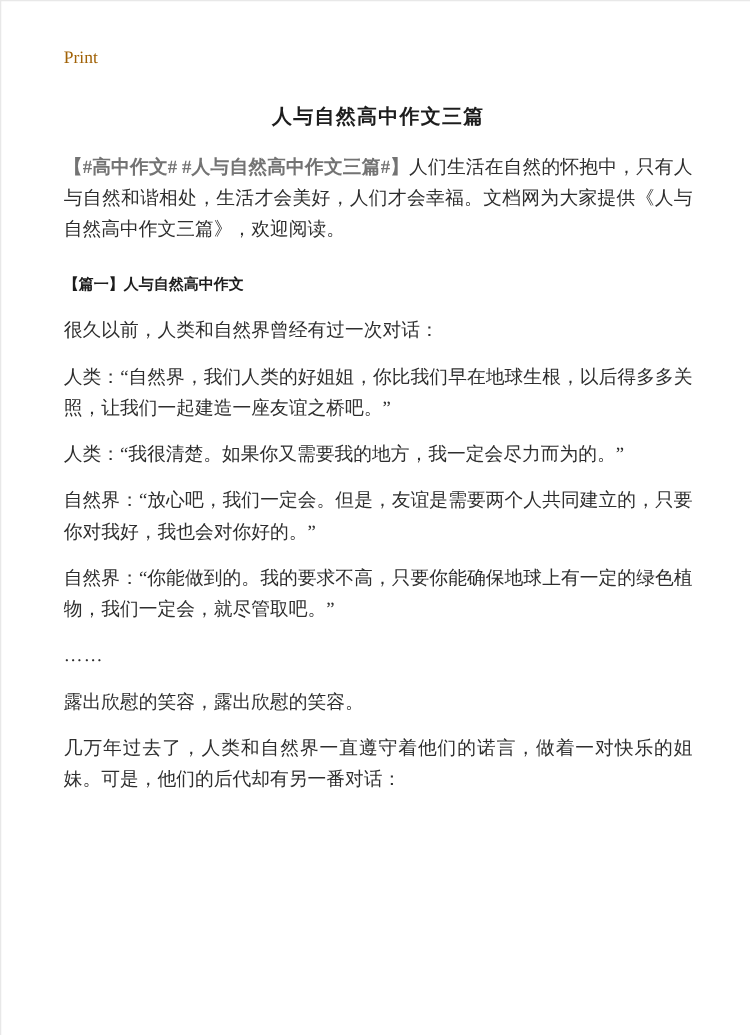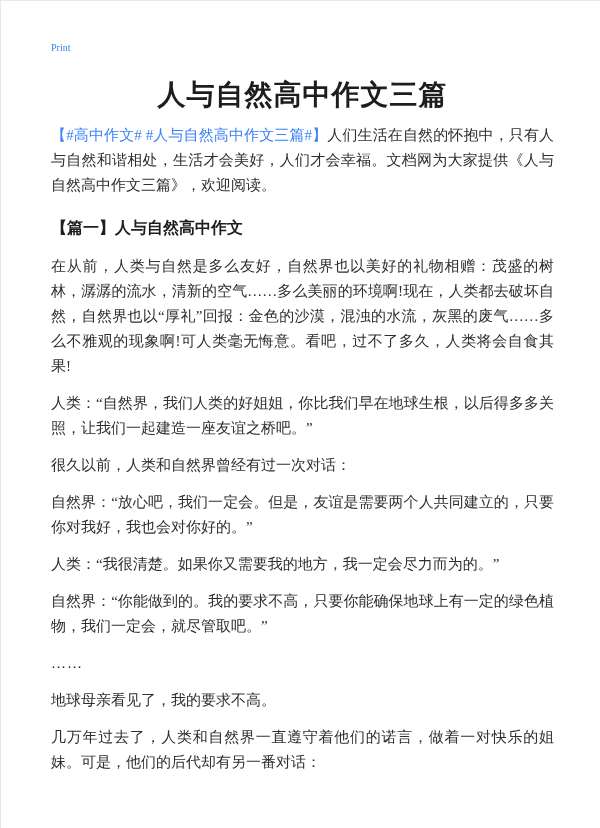"Print" .print-link { color: #3b82f6 -> #a16207; font-size: 10px -> 14px }
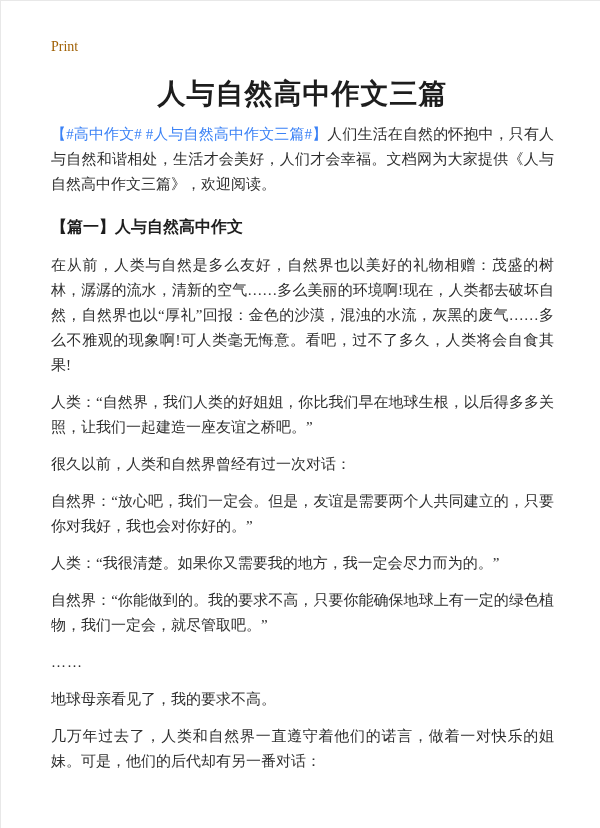"人与自然高中作文三篇" .doc-title { font-size: 28px -> 16px }
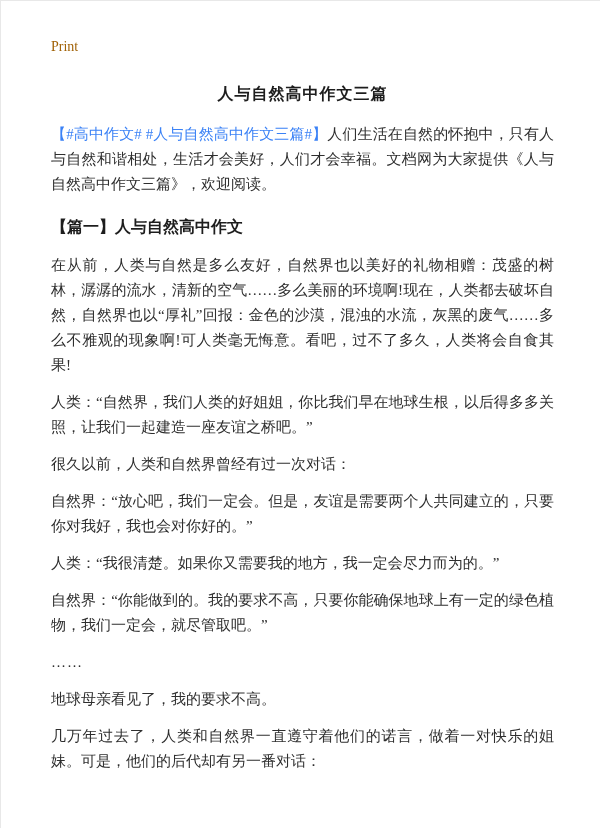"【#高中作文# #人与自然高中作文三篇#】" .intro-bold { color: #3b82f6 -> #737373; font-weight: normal -> bold }
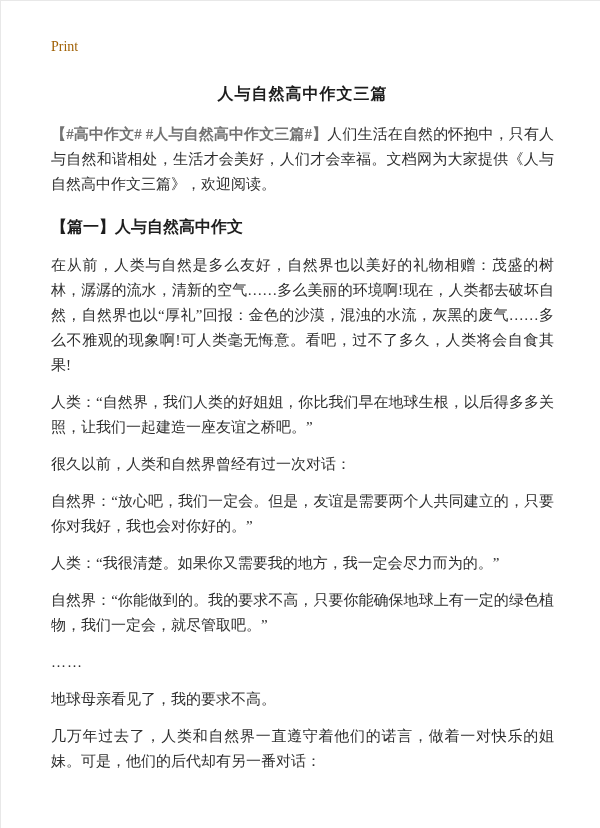"【篇一】人与自然高中作文" .section-heading { font-size: 16px -> 12px }
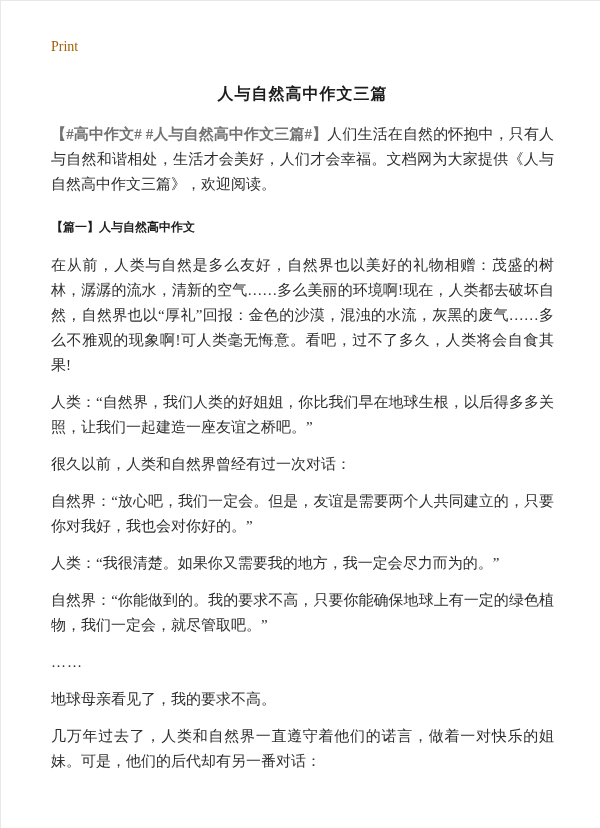"在从前，人类与自然是多么友好，自然界也以美好的礼物相赠：茂盛的树林，潺潺的流水，" p.para { html: <p>在从前，人类与自然是多么友好，自然界也以美好的礼物相赠：茂盛的树林，潺潺的流水，清新的空气……多么美丽的环境啊!现在，人类都去破坏自然，自然界也以“厚礼”回报：金色的沙漠，混浊的水流，灰黑的废气……多么不雅观的现象啊!可人类毫无悔意。看吧，过不了多久，人类将会自食其果!</p> -> none }
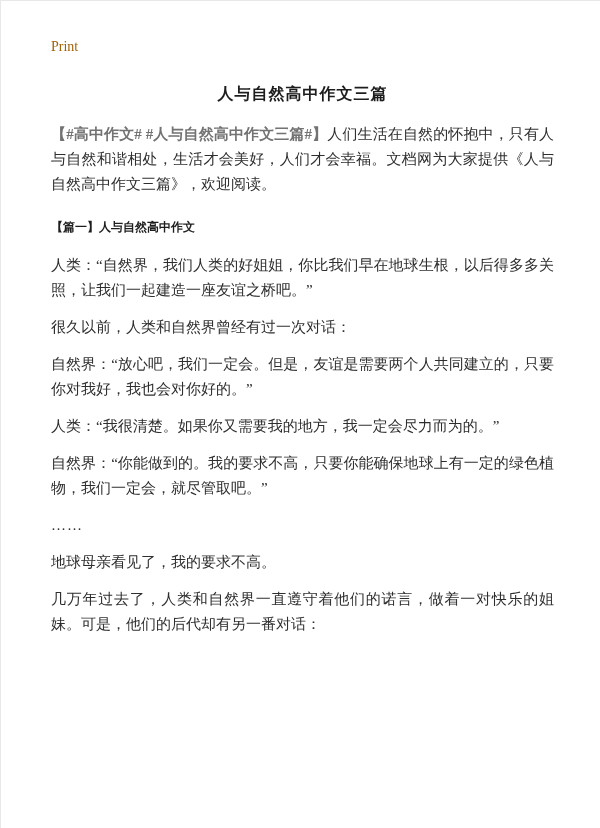"人类：“自然界，我们人类的好姐姐，你比我们早在地球生根，以后得多多关照，让我们一" p.para { order: before "很久以前，人类和自然界曾经有过一次对话：" -> after "很久以前，人类和自然界曾经有过一次对话：" }
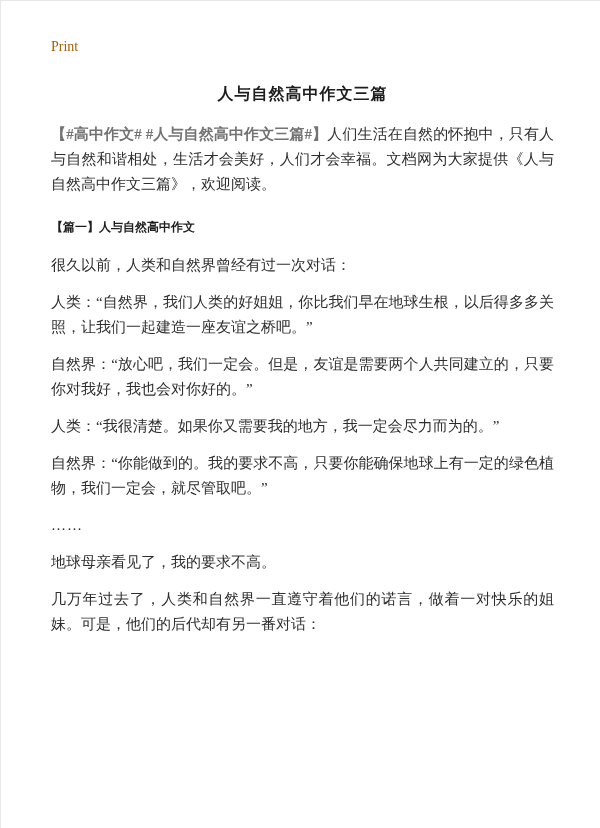"自然界：“放心吧，我们一定会。但是，友谊是需要两个人共同建立的，只要你对我好，我" p.para { order: before "人类：“我很清楚。如果你又需要我的地方，我一定会尽力而为的。”" -> after "人类：“我很清楚。如果你又需要我的地方，我一定会尽力而为的。”" }
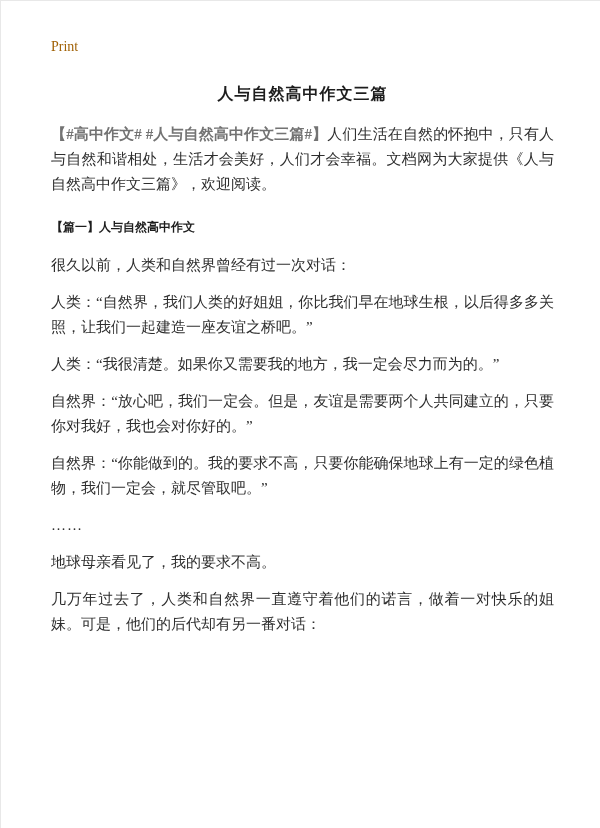"地球母亲看见了，我的要求不高。" p.para { text: 地球母亲看见了，我的要求不高 -> 露出欣慰的笑容，露出欣慰的笑容 }
